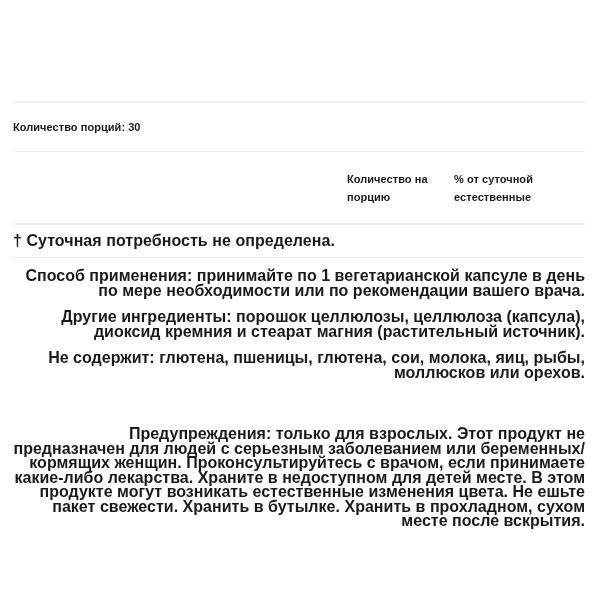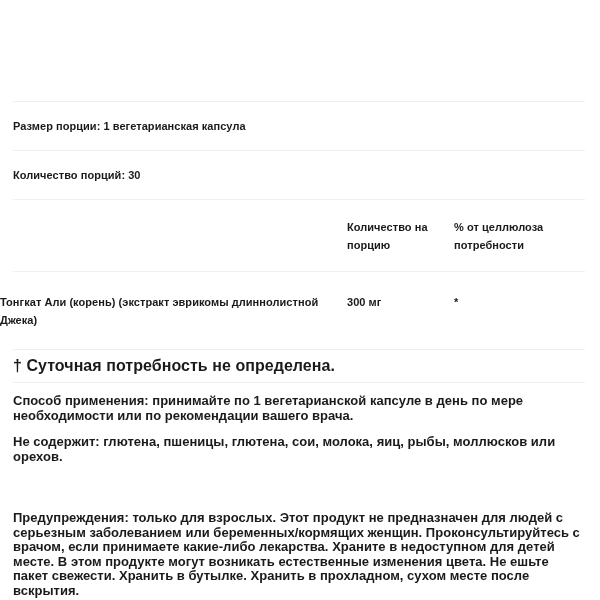"Размер порции: 1 вегетарианская капсула" div.row { html: <div> <span>Размер порции: 1 вегетарианская капсула</span> </div> -> none }
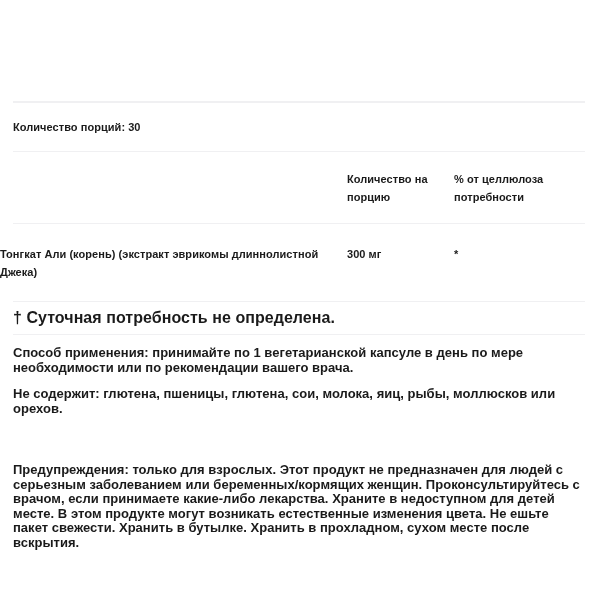"% от целлюлоза потребности" span.th-text { text: целлюлоза потребности -> суточной естественные }
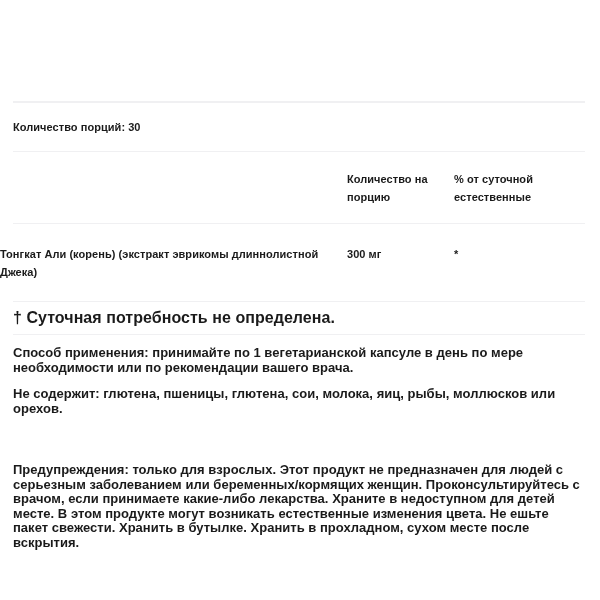"Тонгкат Али (корень) (экстракт эврикомы" table.facts-table { html: <table> <colgroup> <col> <col> <col> </colgroup> <tbody> <tr> <td> <span>Тонгкат Али (корень) (экстракт эврикомы длиннолистной Джека)</span> </td> <td> <span>300 мг</span> </td> <td> <span>*</span> </td> </tr> </tbody> </table> -> none }
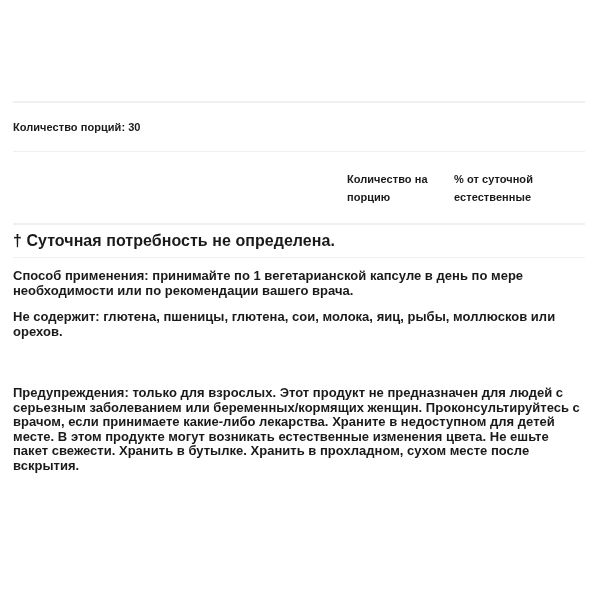"Способ применения: принимайте по 1" .prose p { font-size: 13px -> 16px; text-align: none -> right }
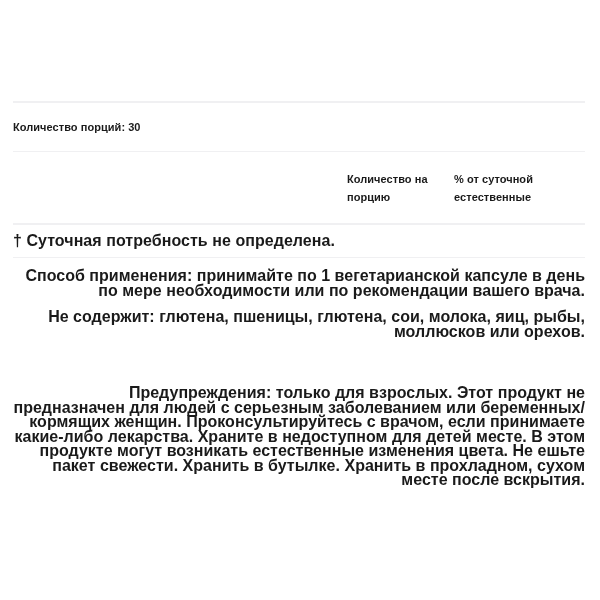"Другие ингредиенты: порошок целлюлозы," p { html: none -> <p>Другие ингредиенты: порошок целлюлозы, целлюлоза (капсула), диоксид кремния и стеарат магния (растительный источник).</p> }
